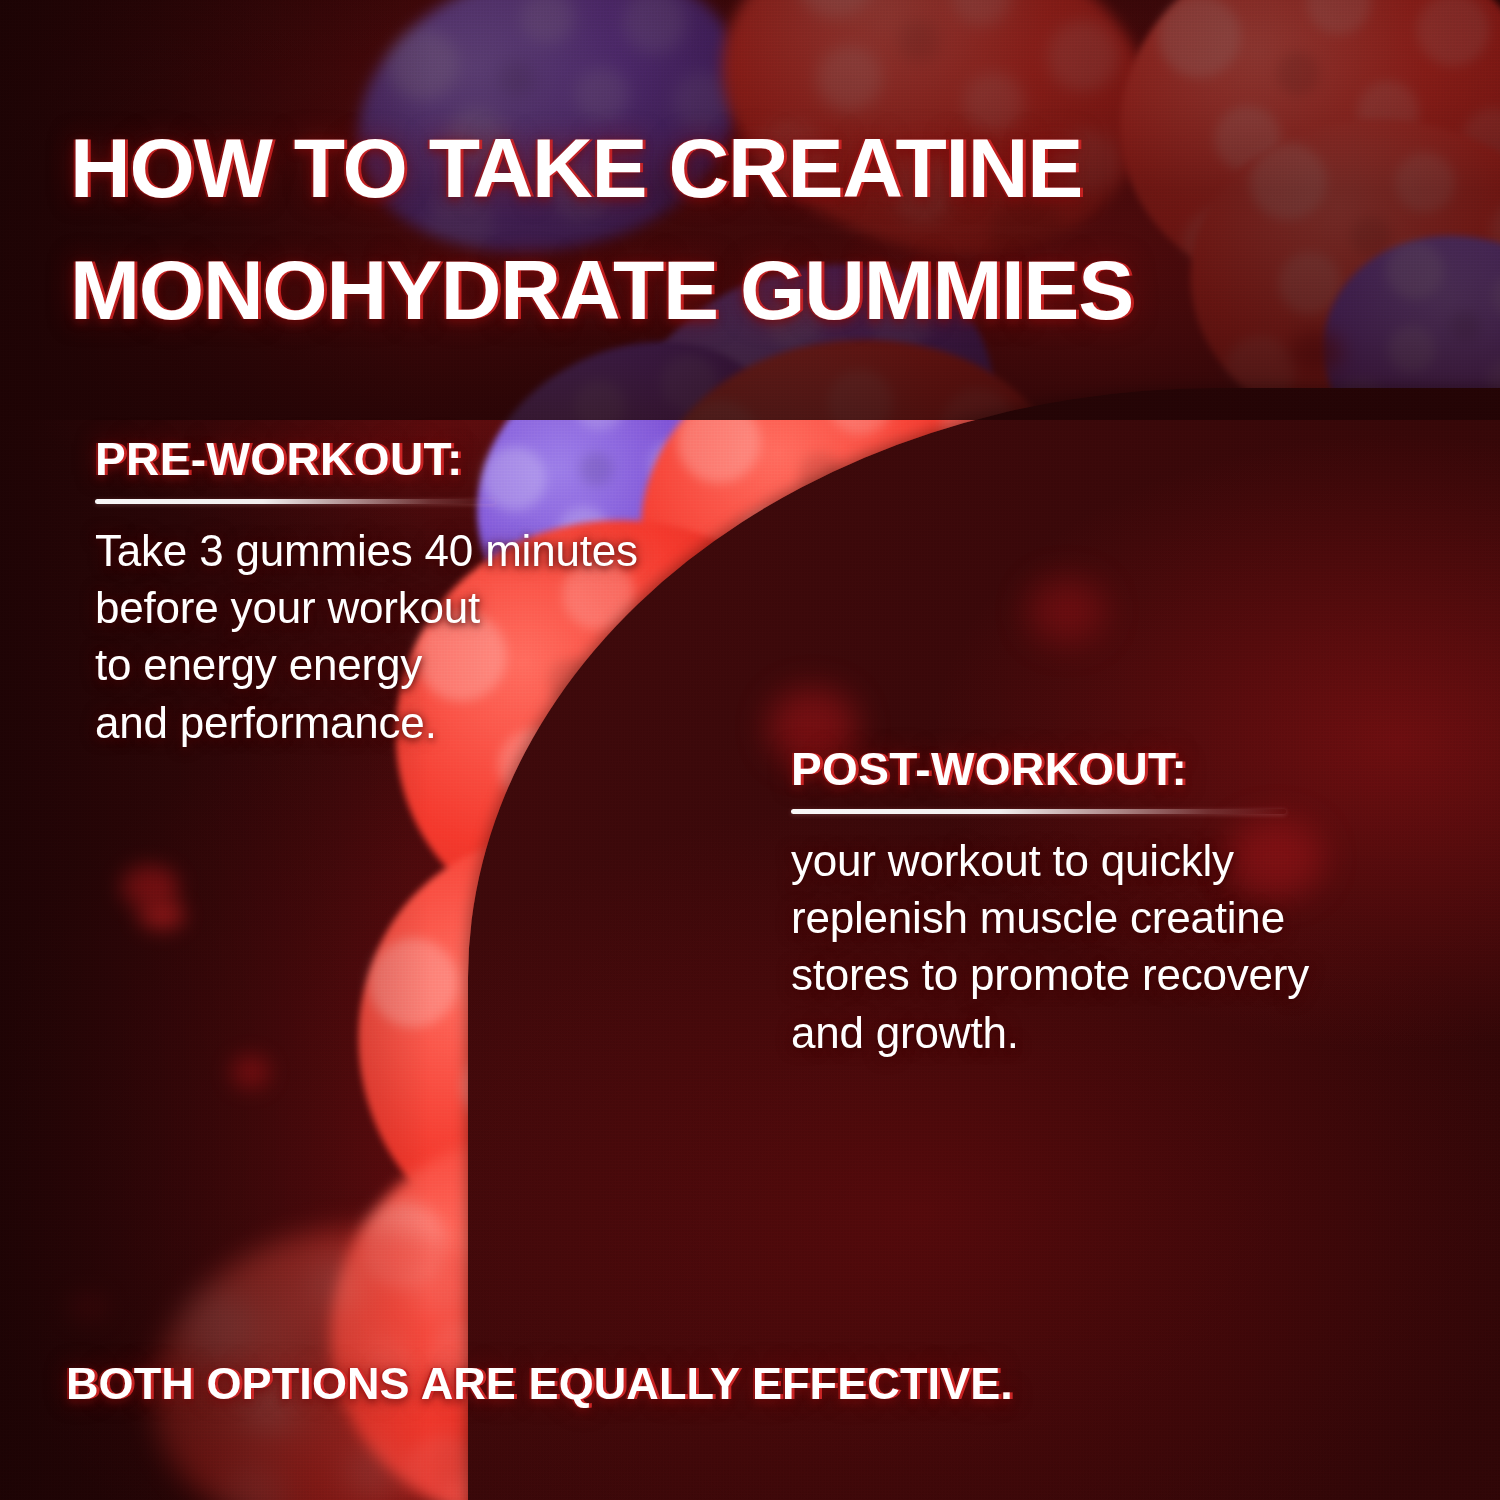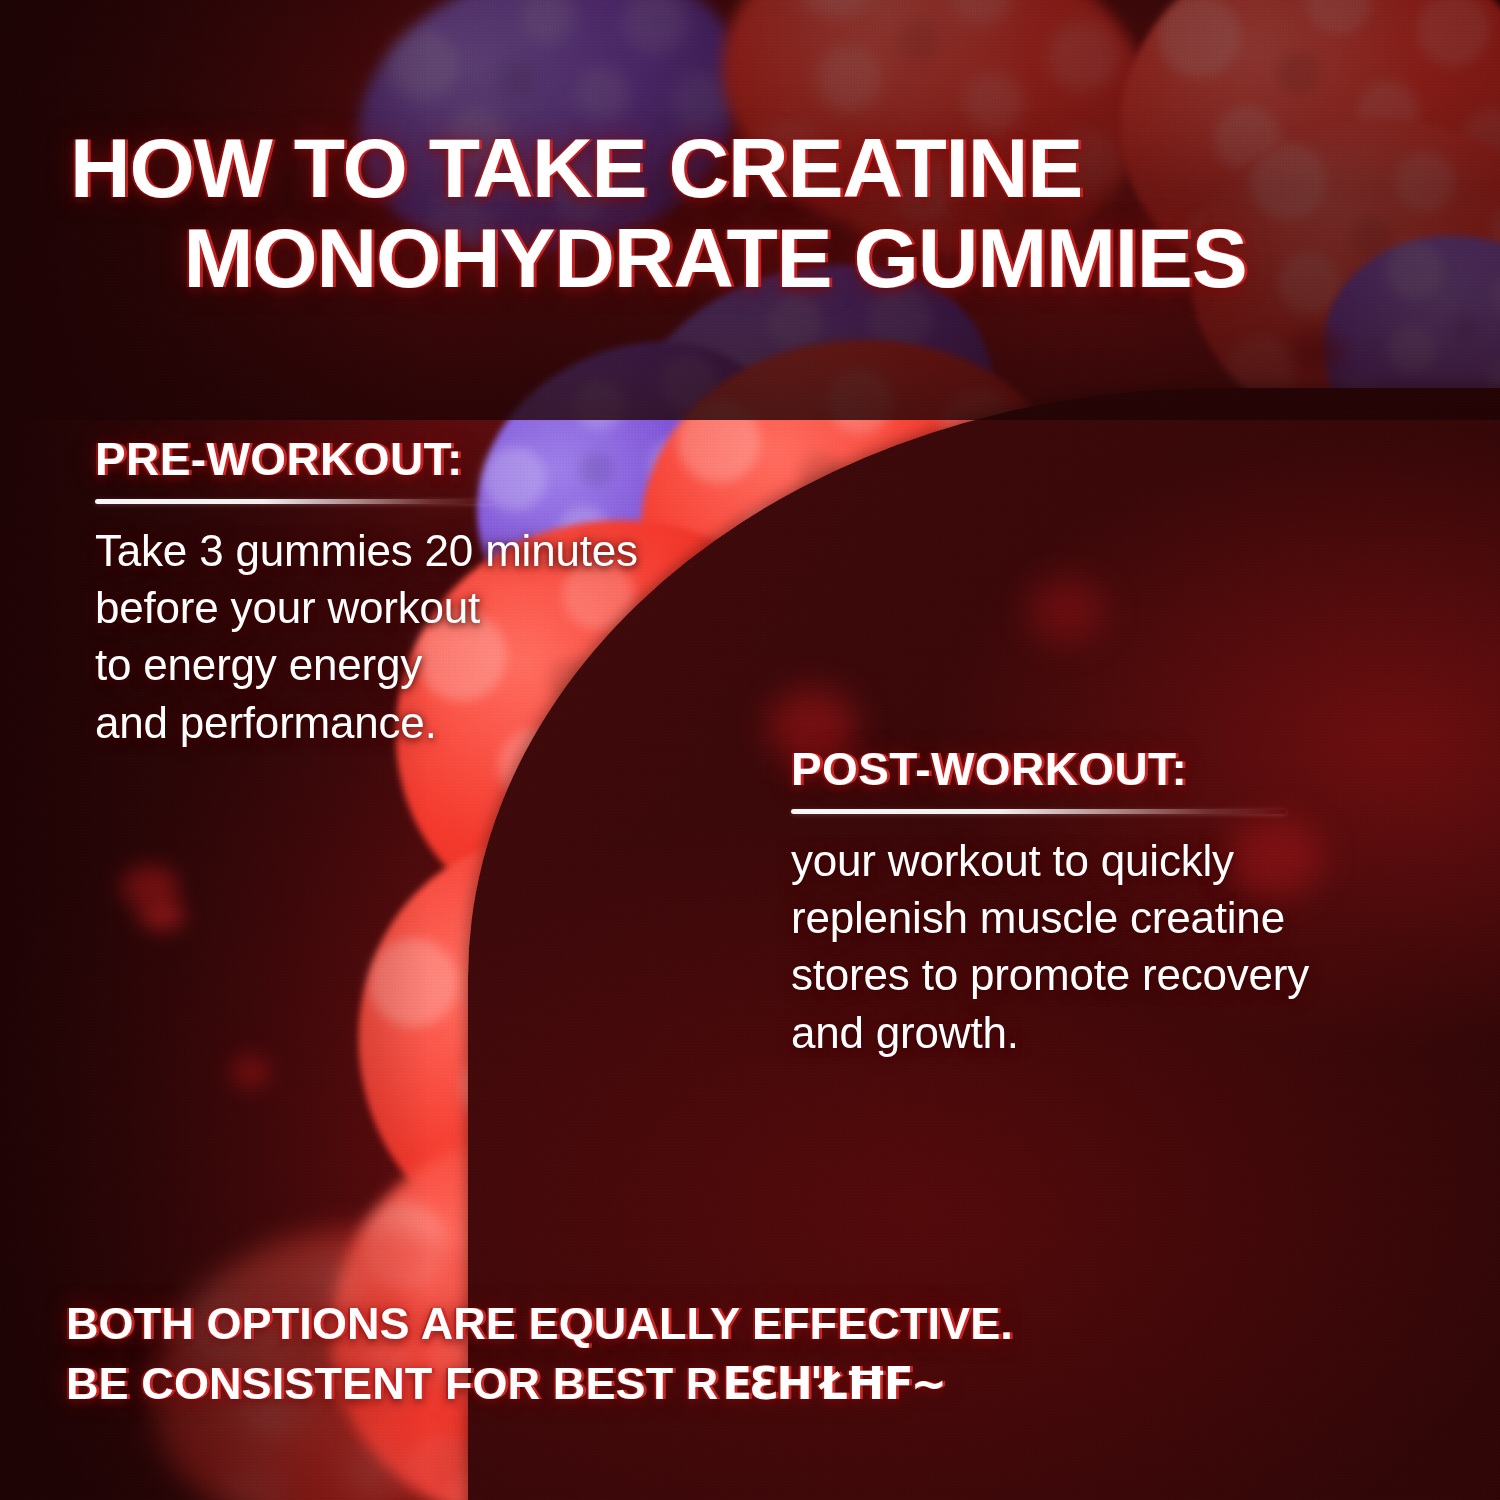"MONOHYDRATE GUMMIES" .headline .l2 { margin-top: none -> 32px; text-align: center -> none }
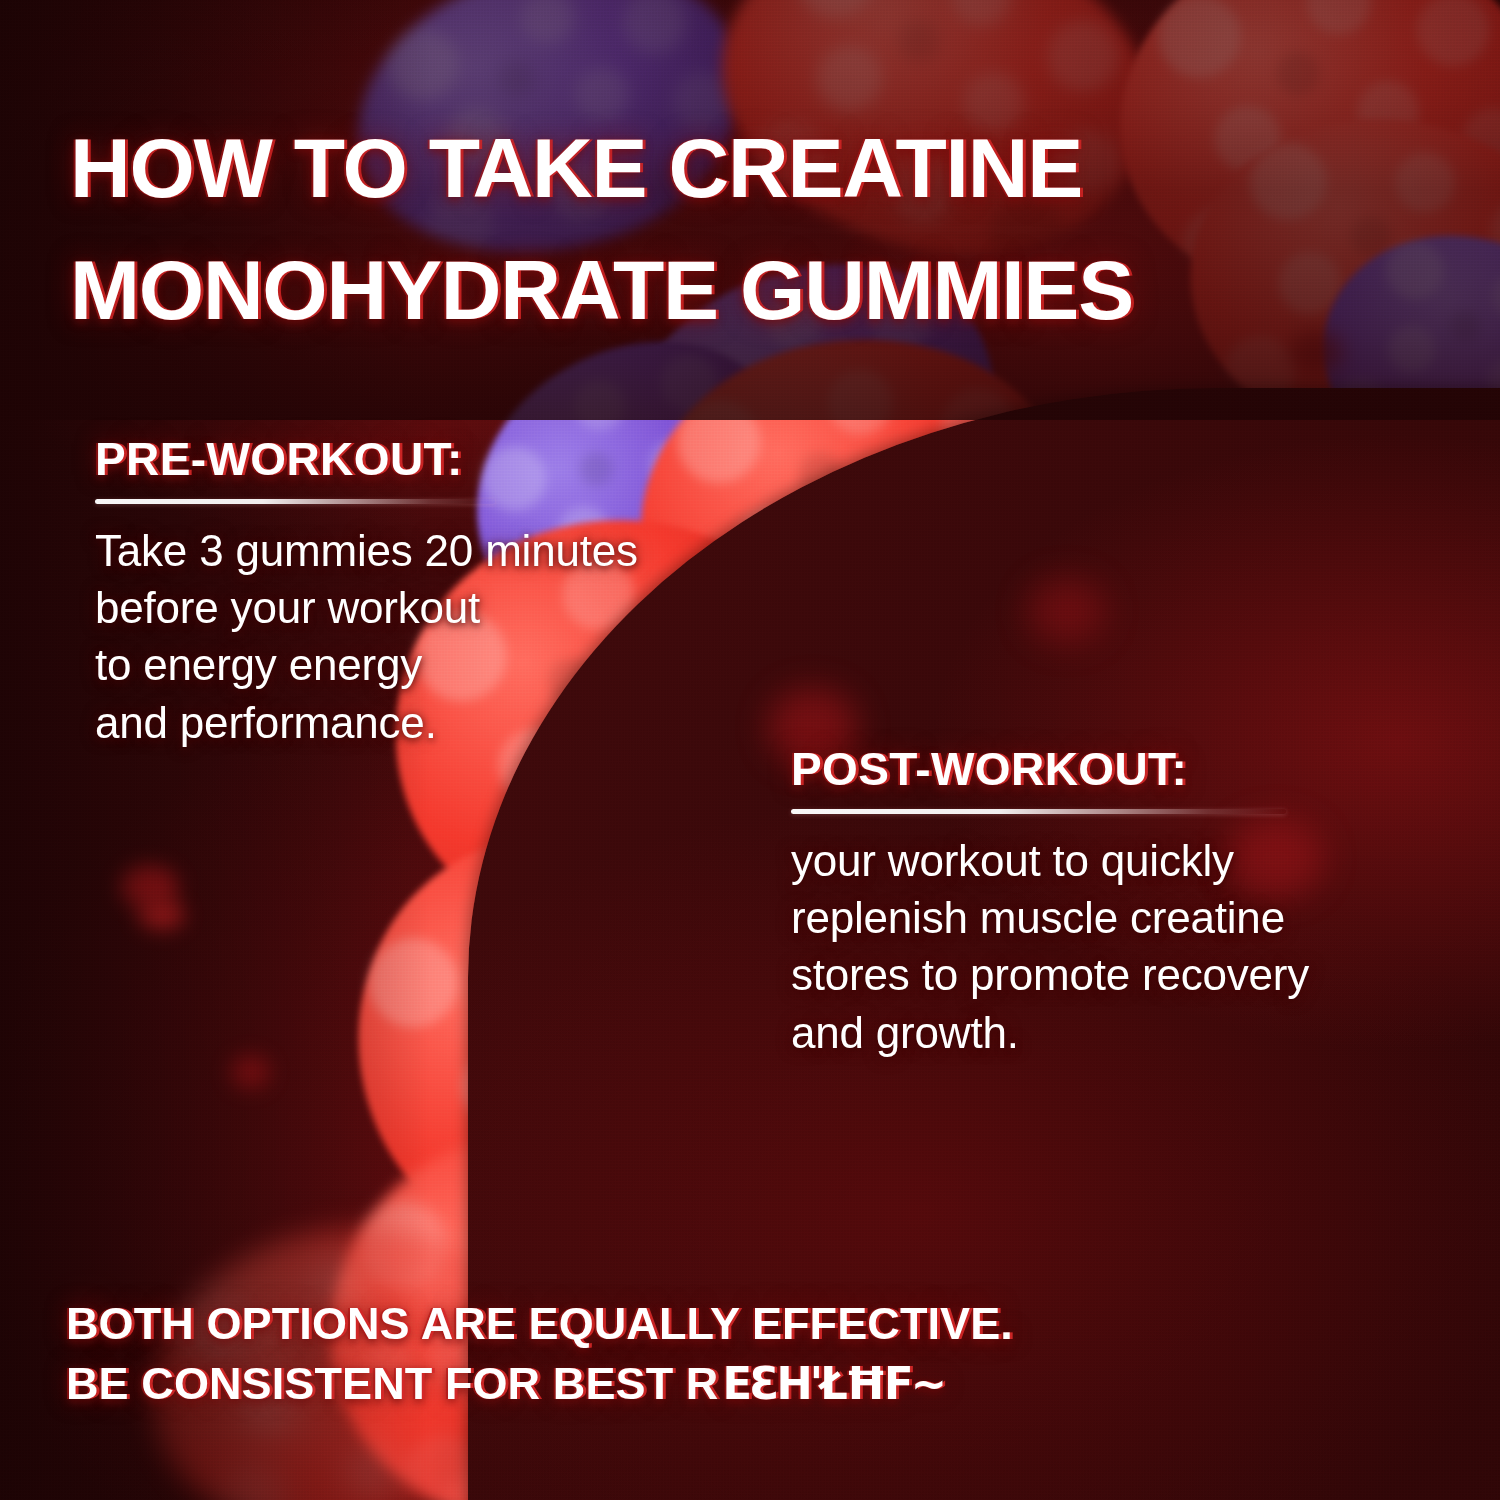"Take 3 gummies 20 minutes" span.ln { text: 20 -> 40 }
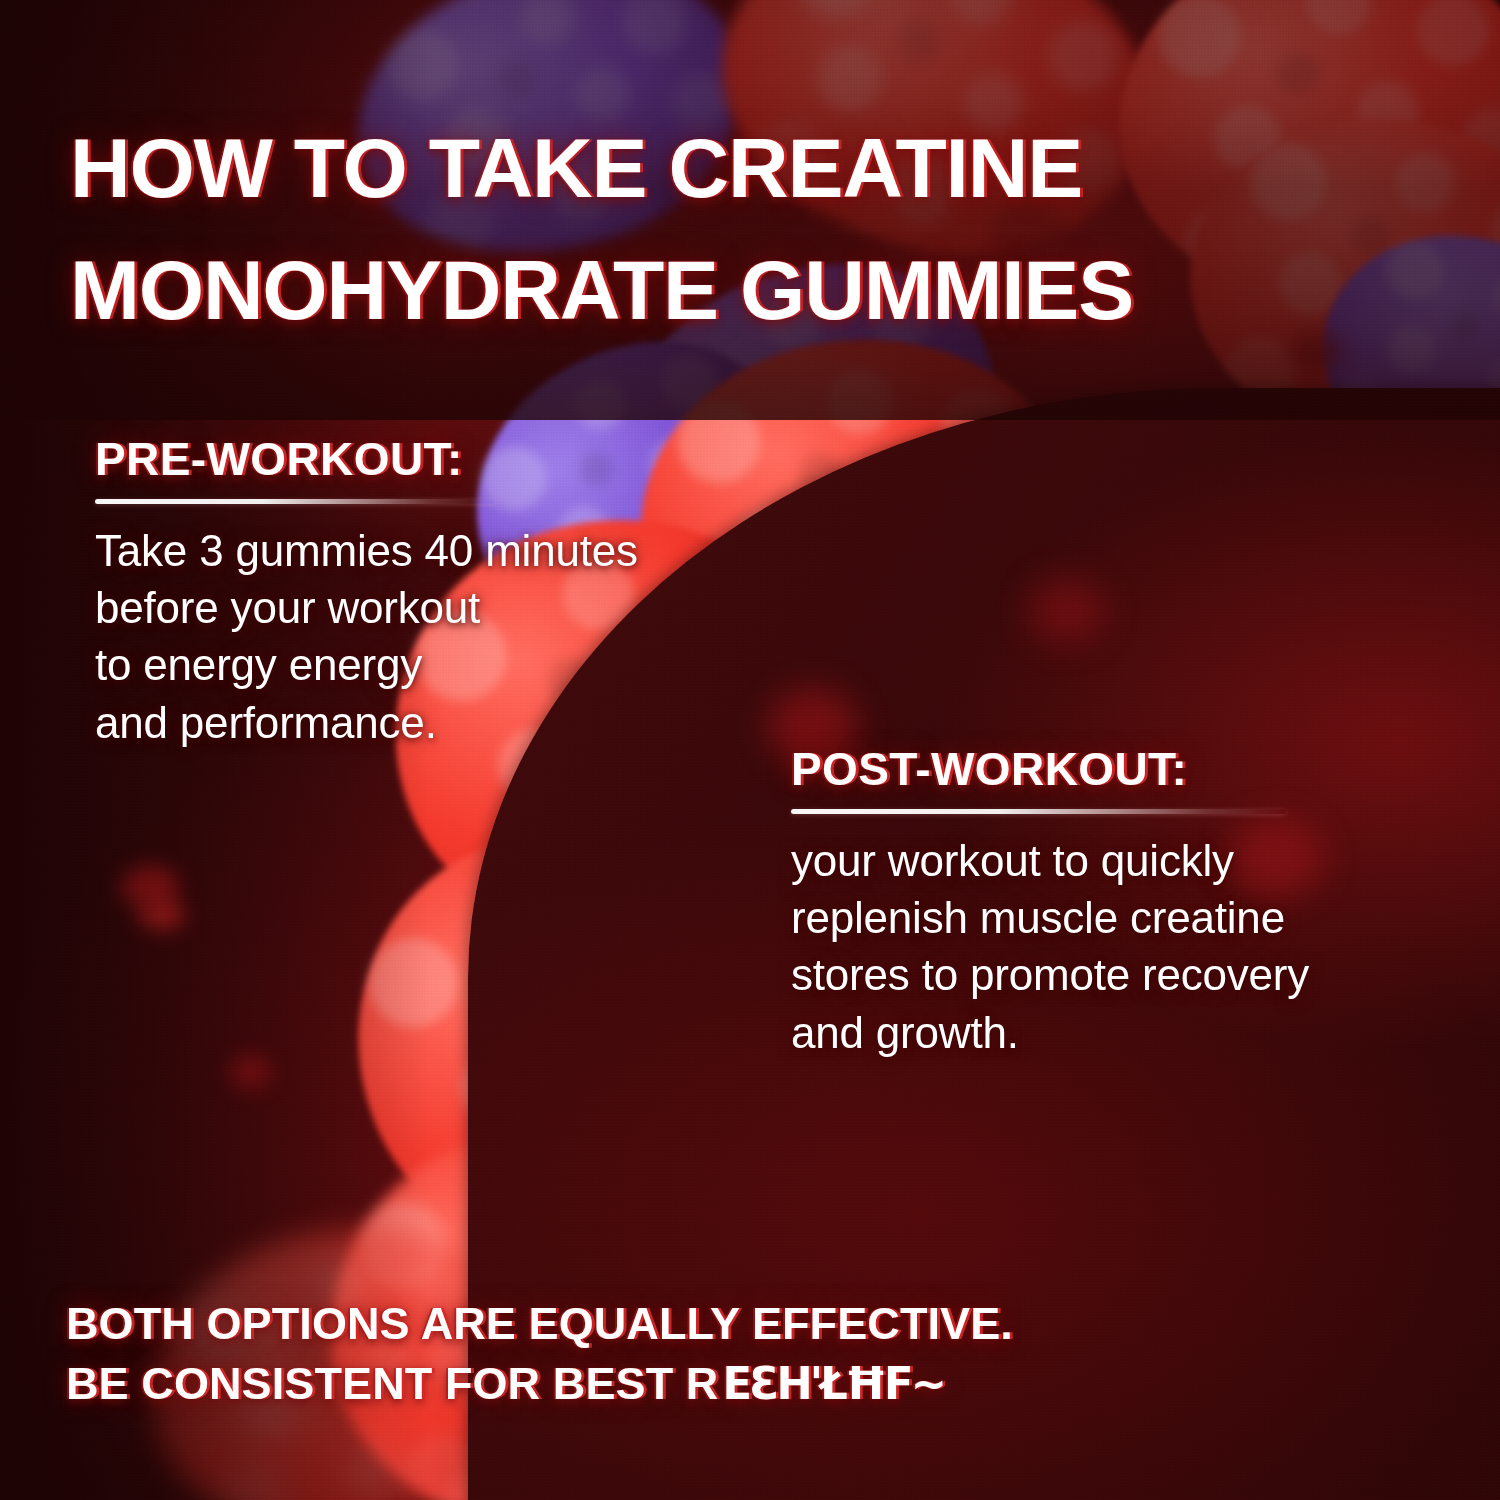"BE CONSISTENT FOR BEST REƐH'ŁĦF~" span.ln { html: <span><span>BE CONSISTENT FOR BEST R</span><span>EƐH'ŁĦF~</span></span> -> none }
